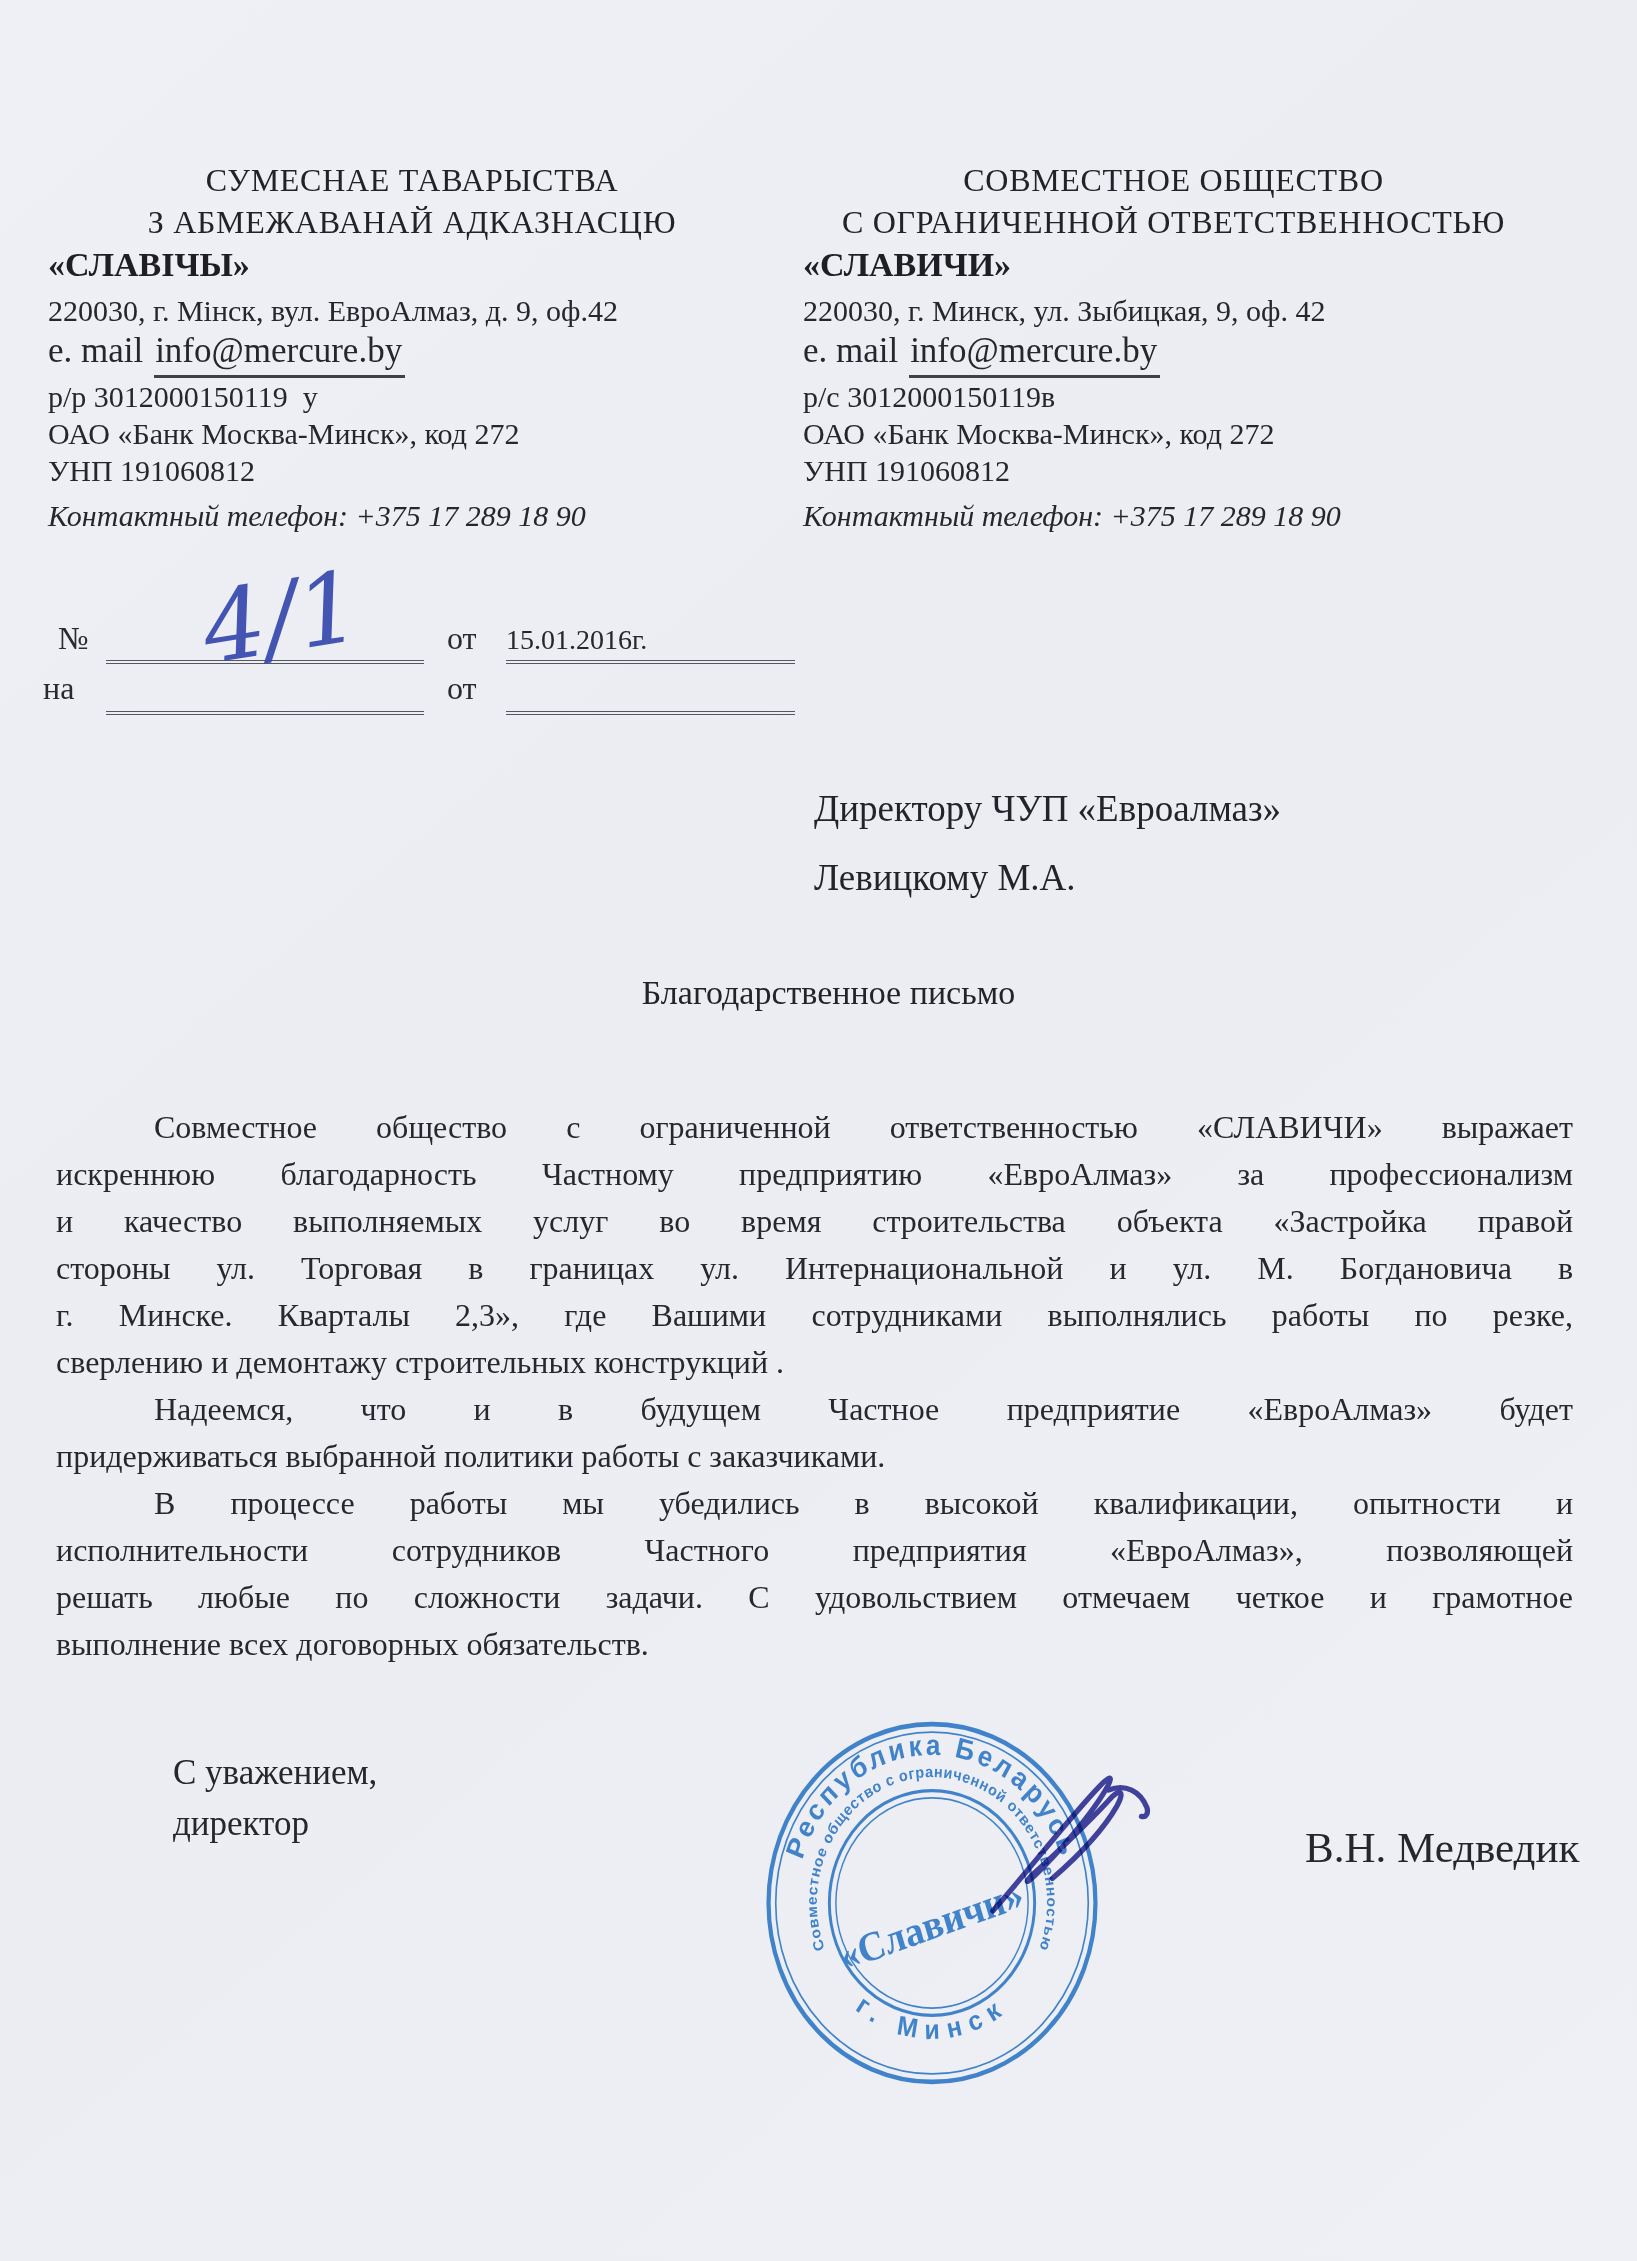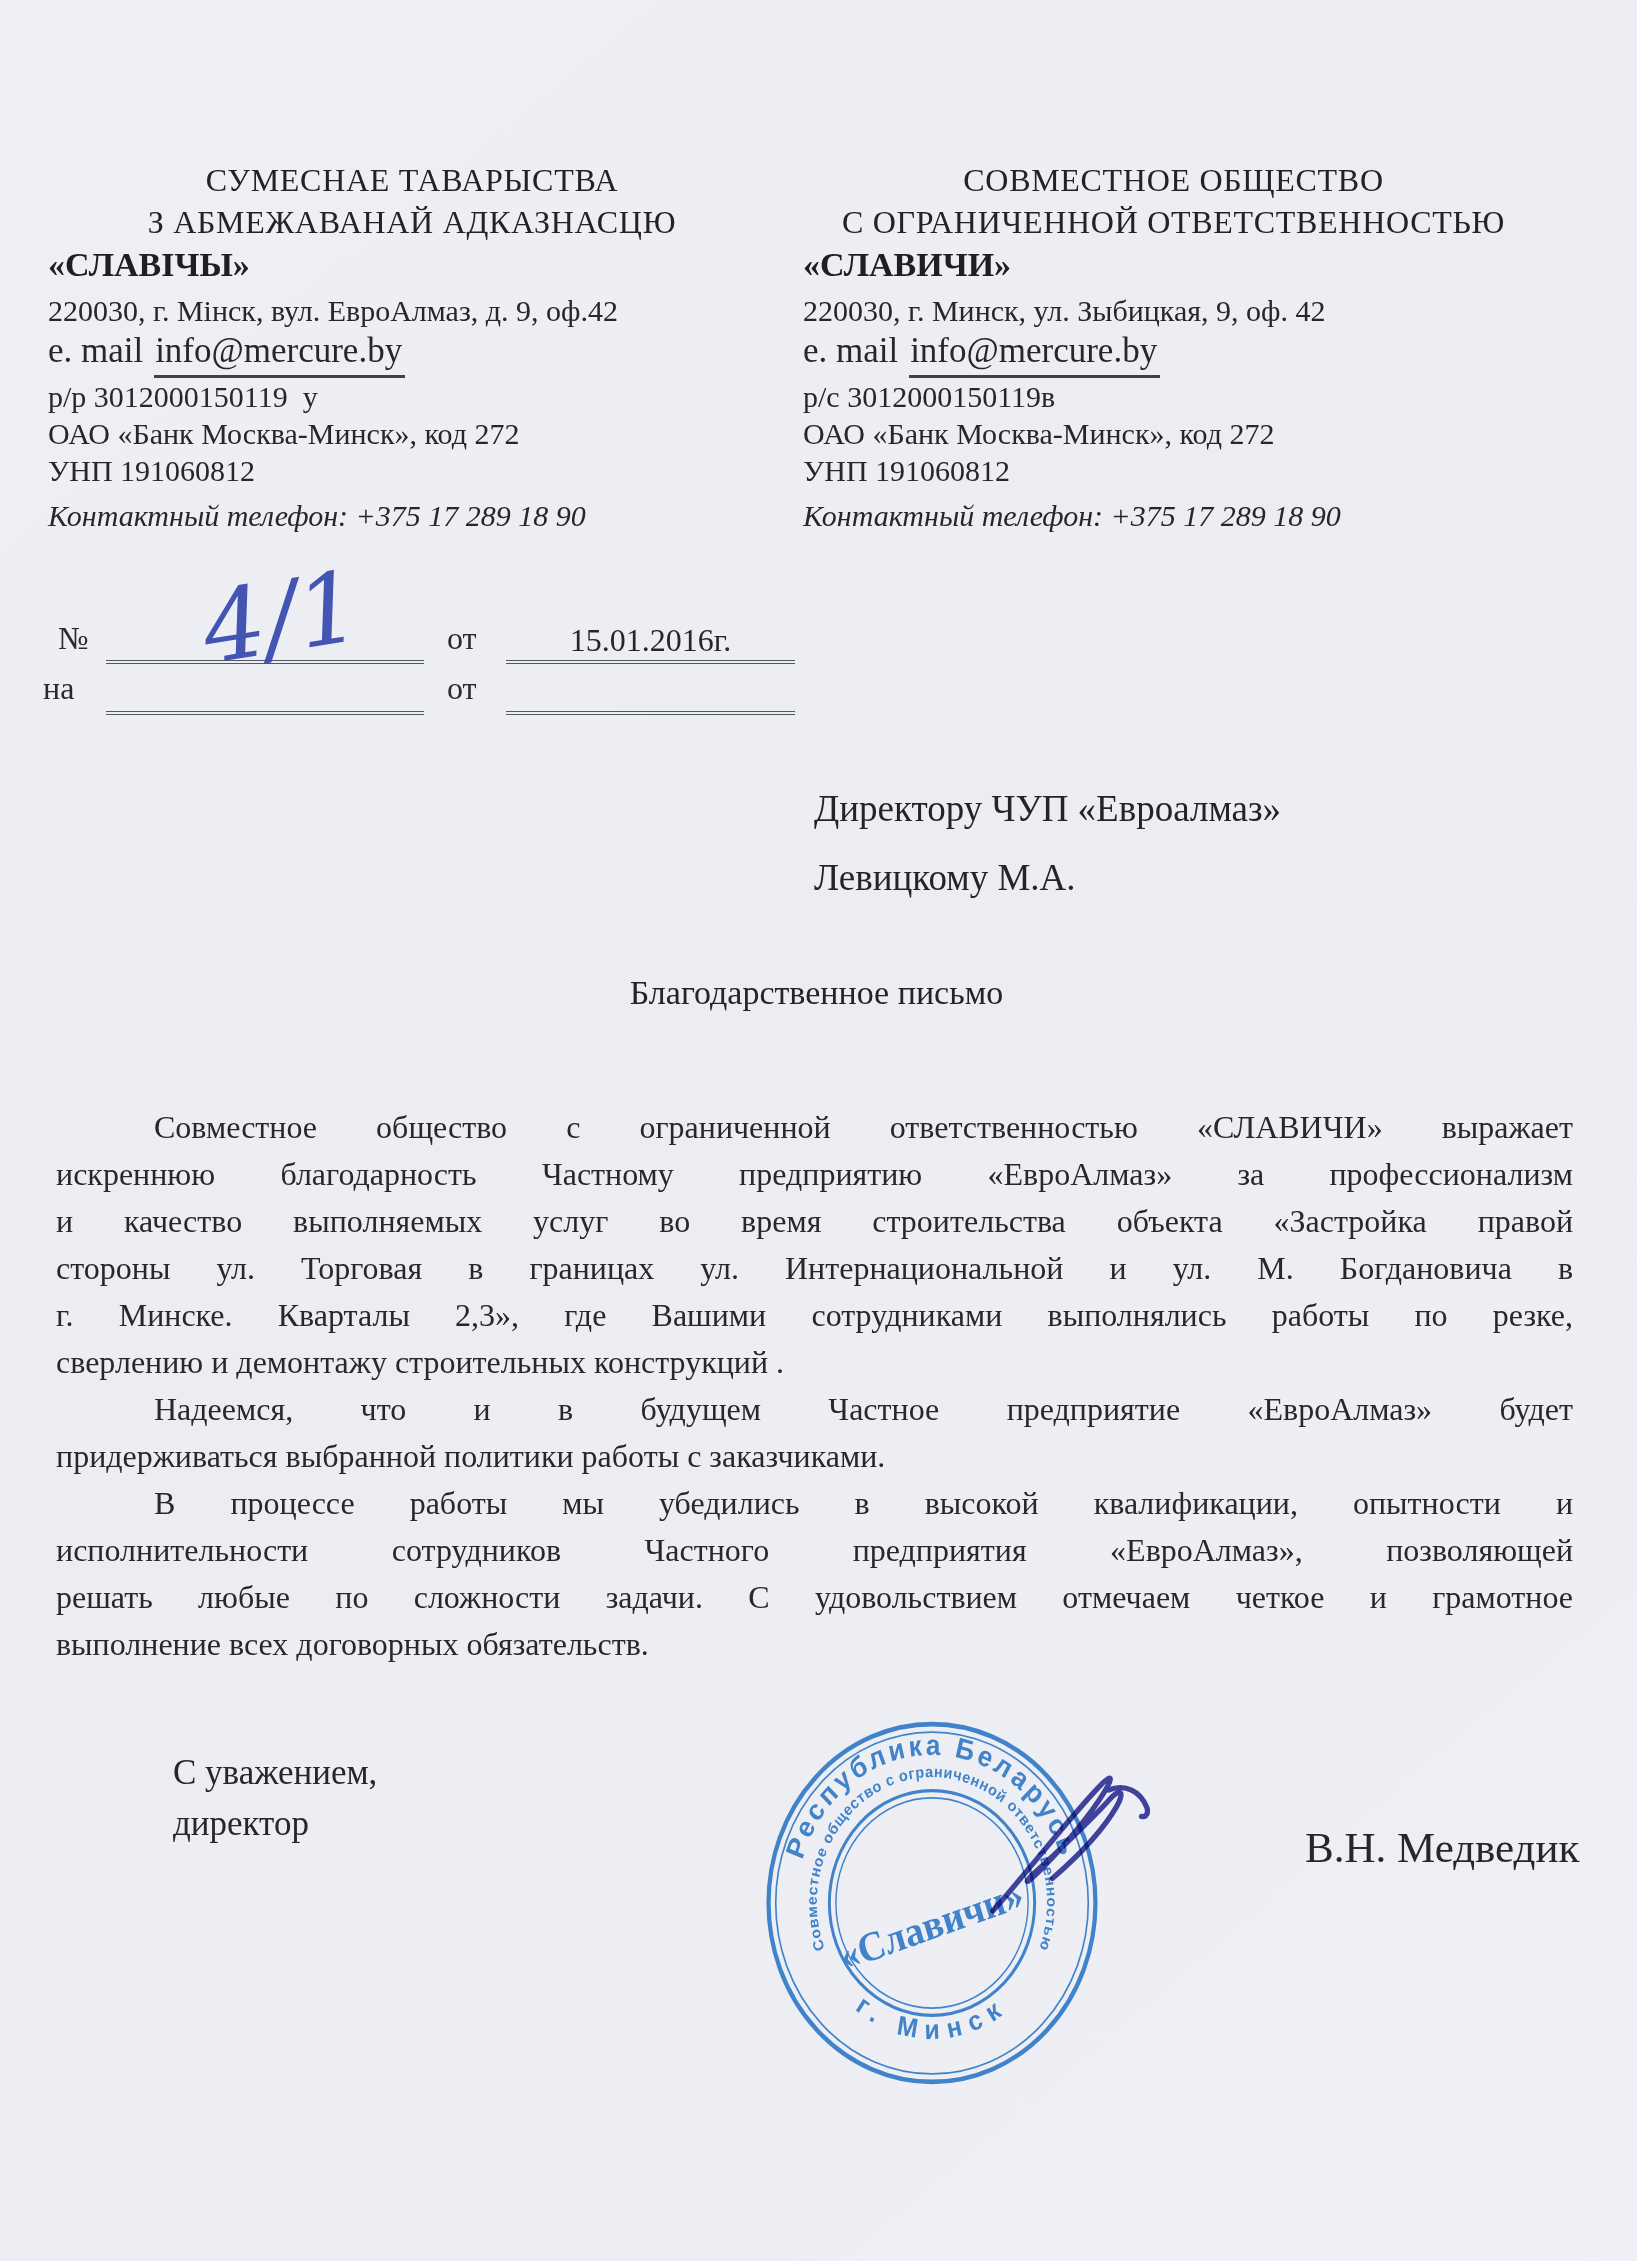"15.01.2016г." #date-line { font-size: 32px -> 28px; text-align: center -> left }
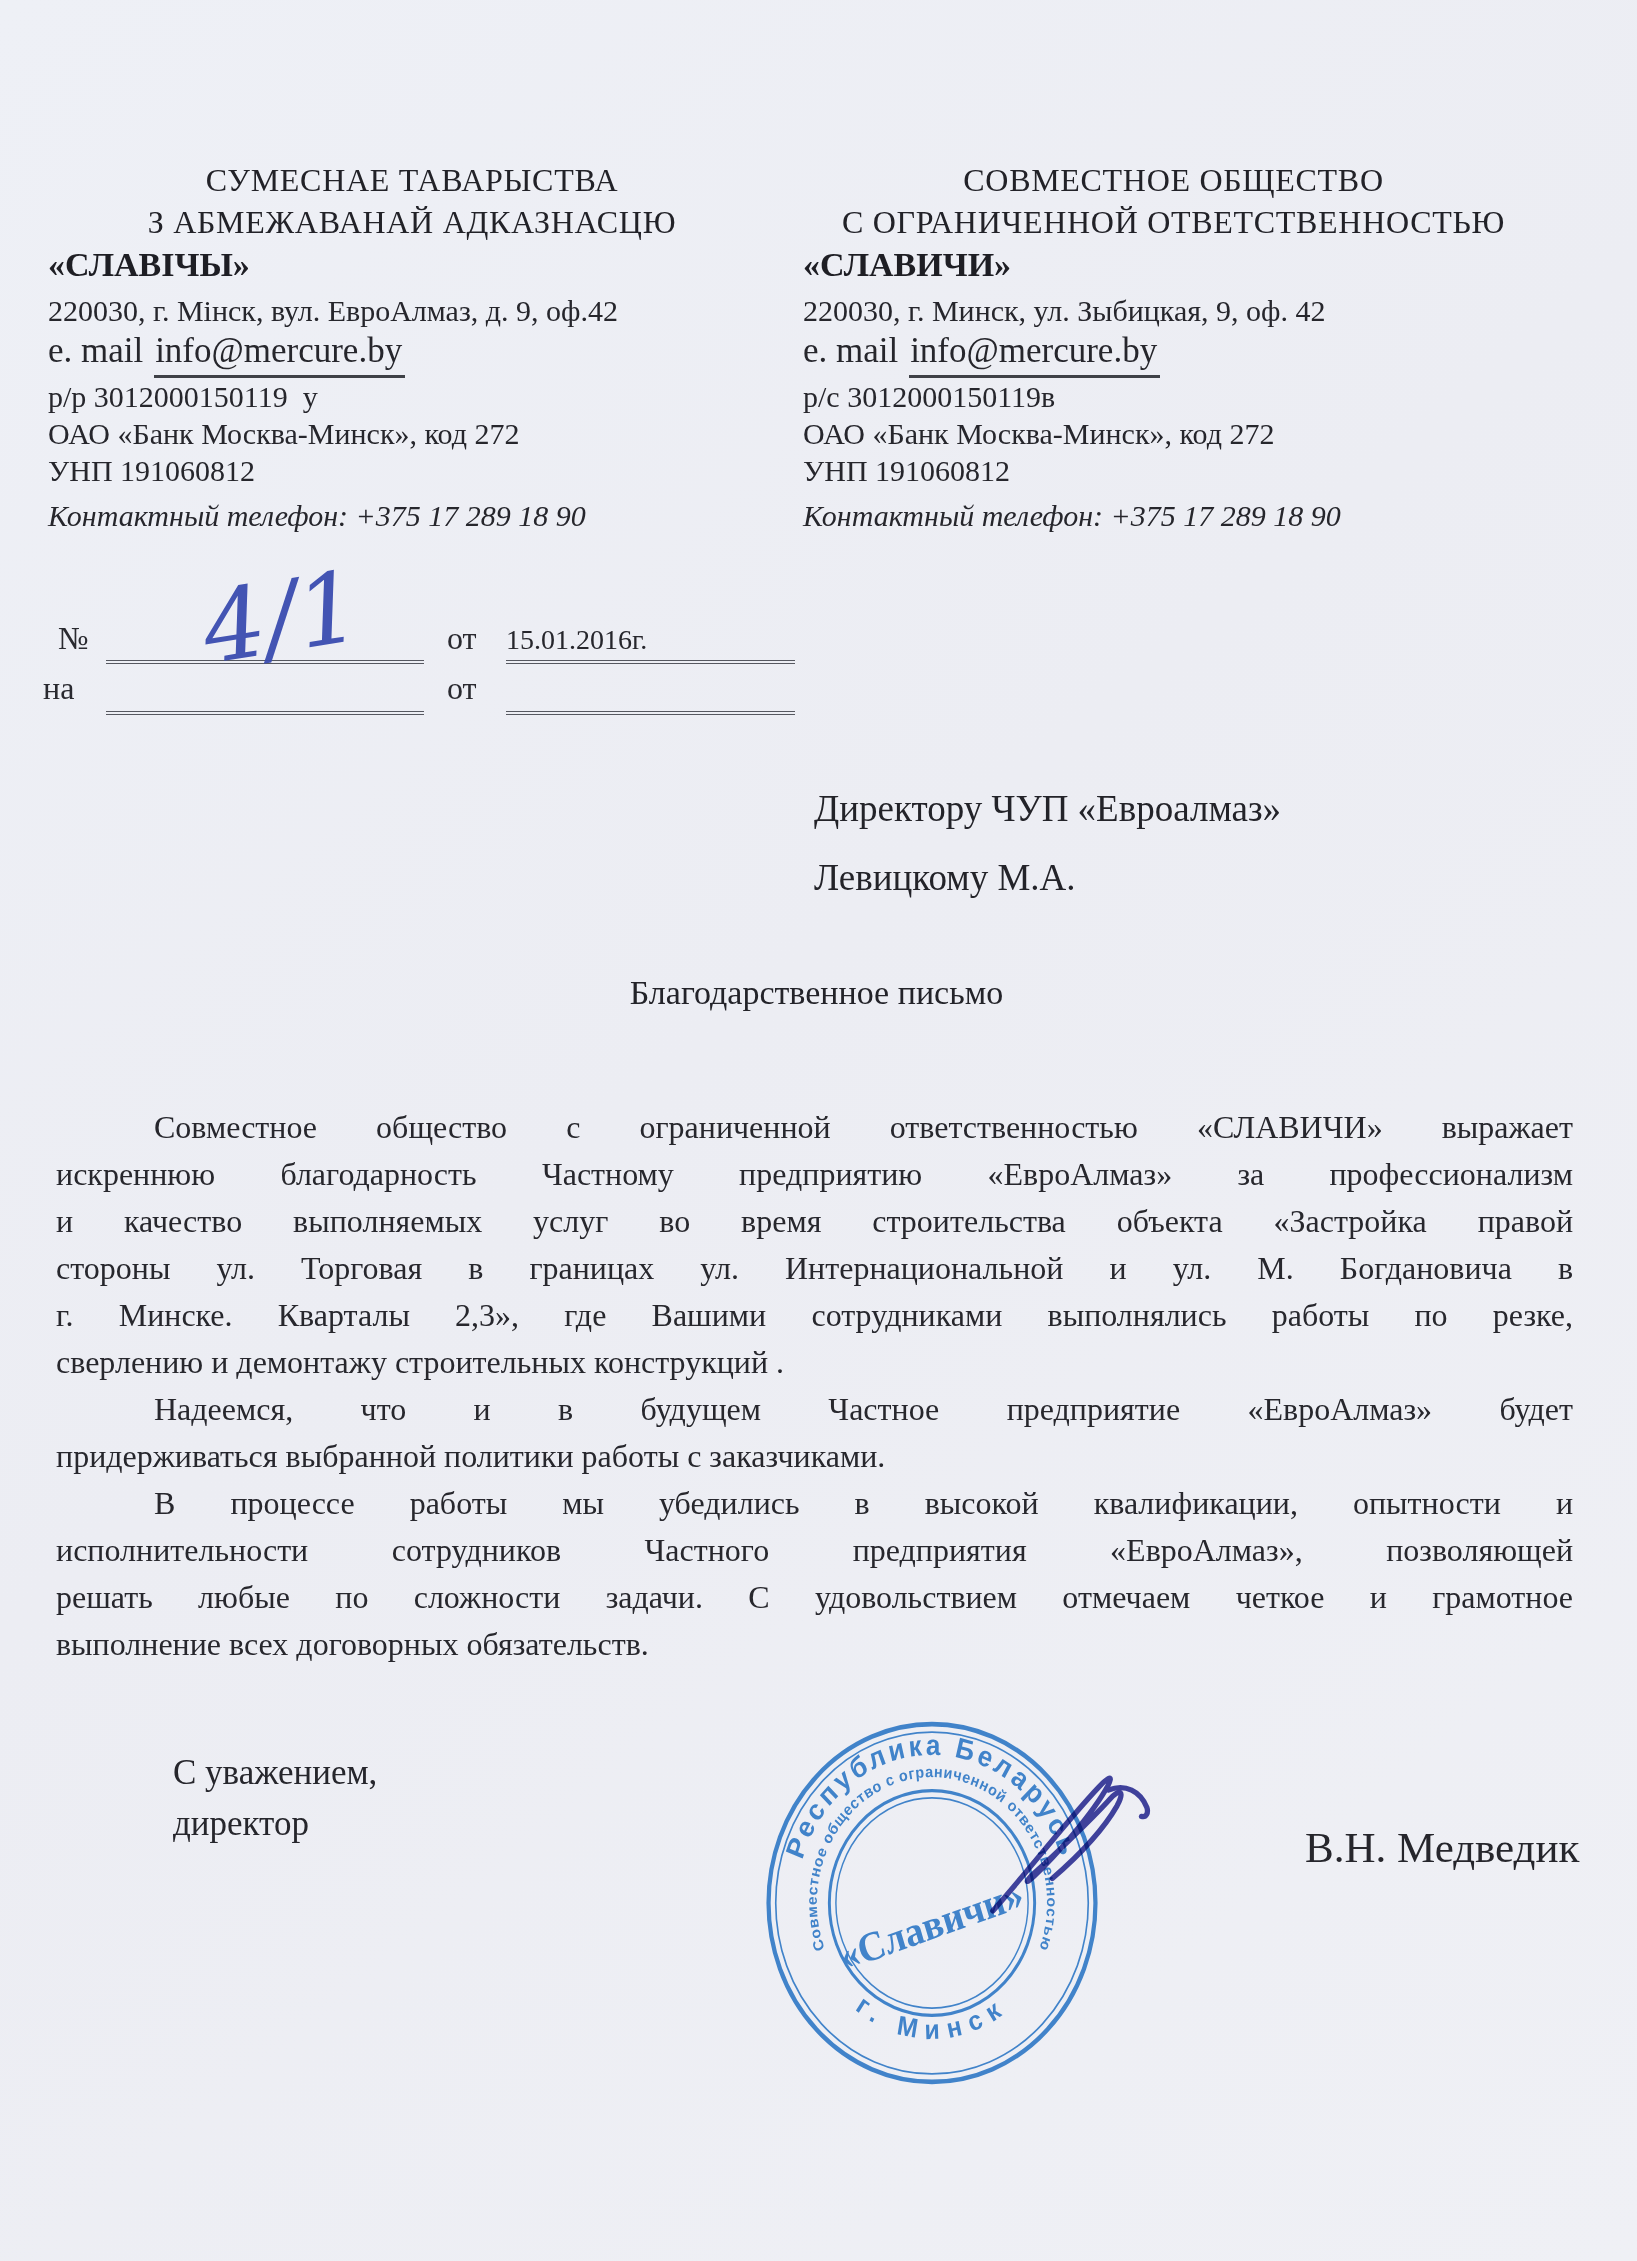"Благодарственное письмо" .title { left: 48px -> 60px }
